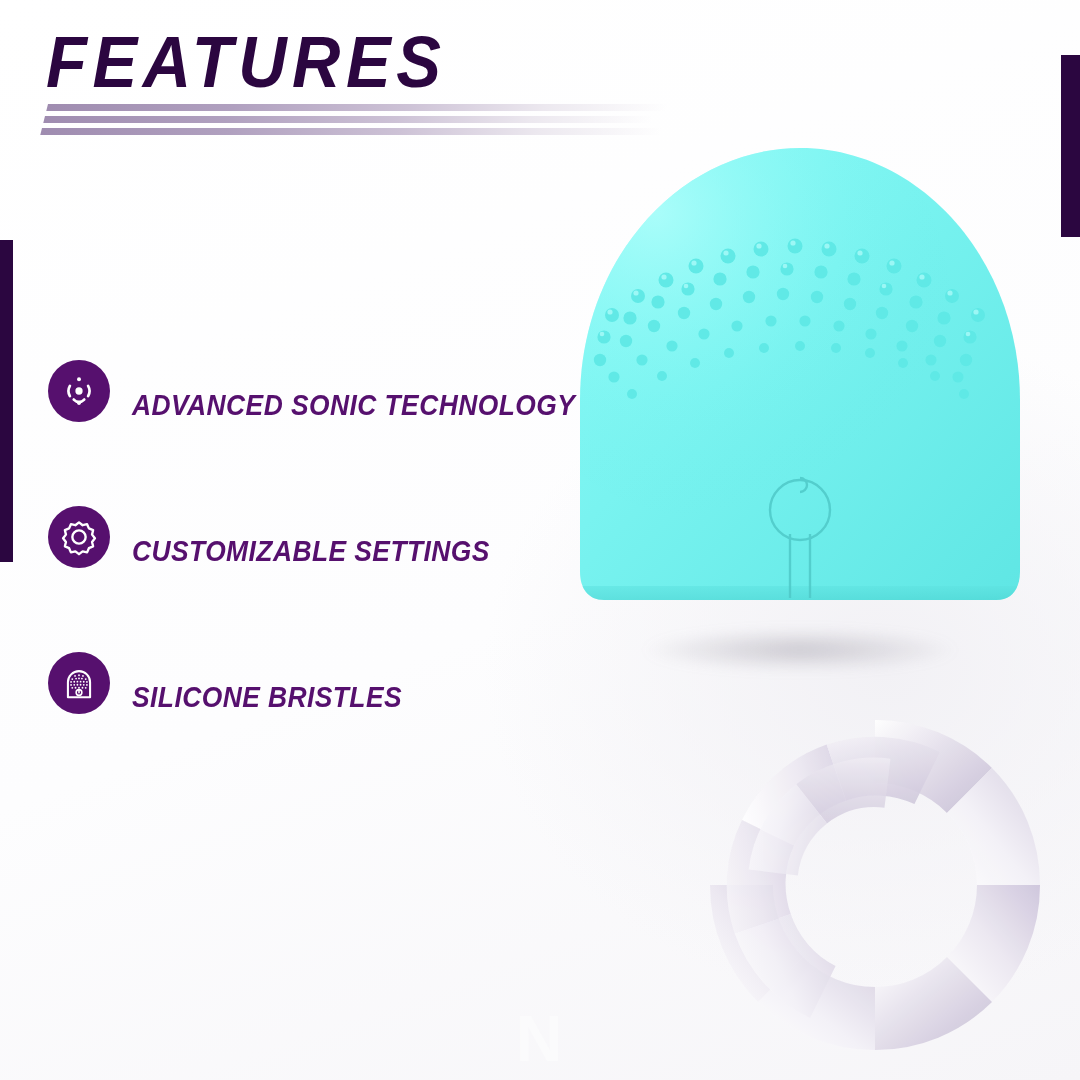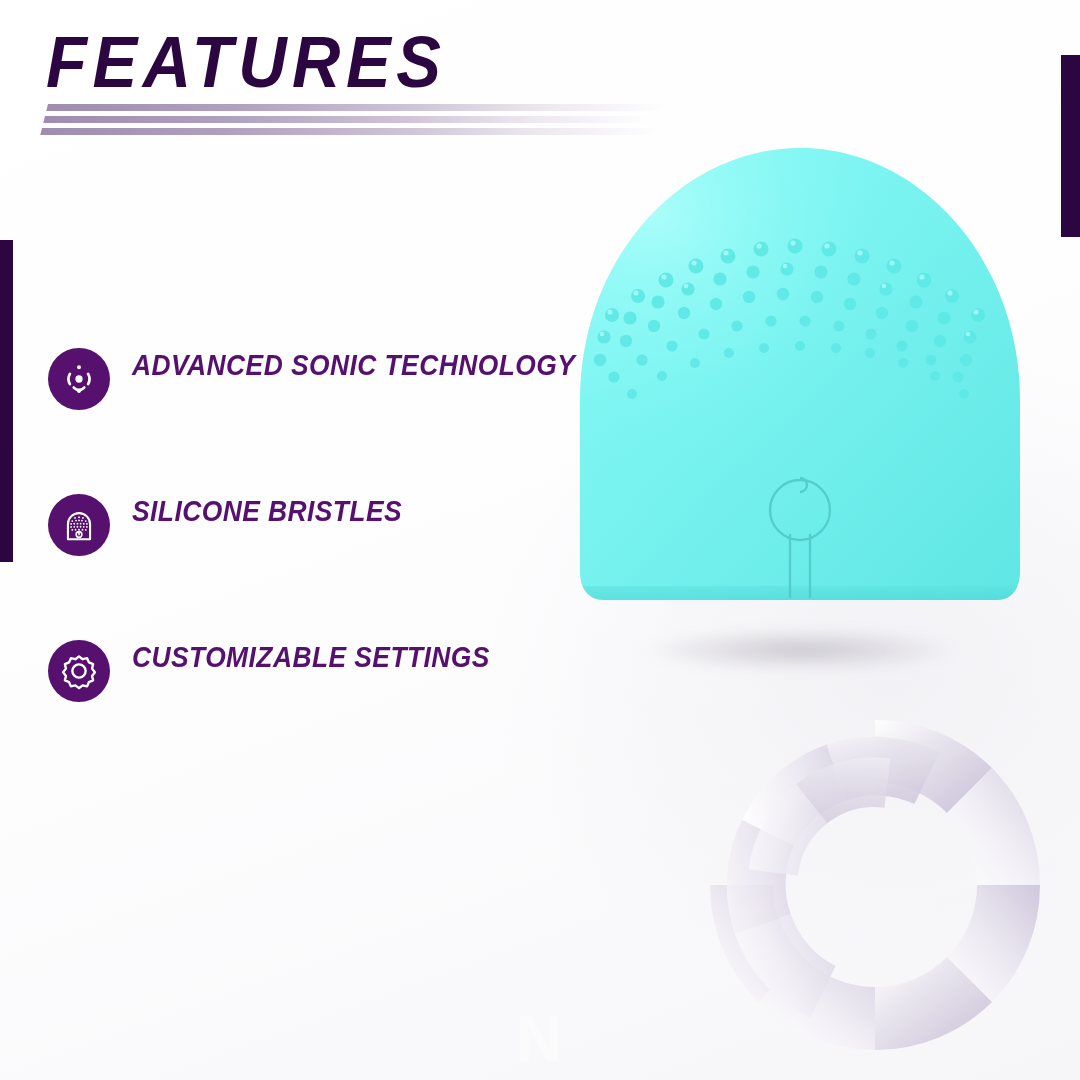"ADVANCED SONIC TECHNOLOGY" .feature-row { align-items: flex-start -> flex-end }
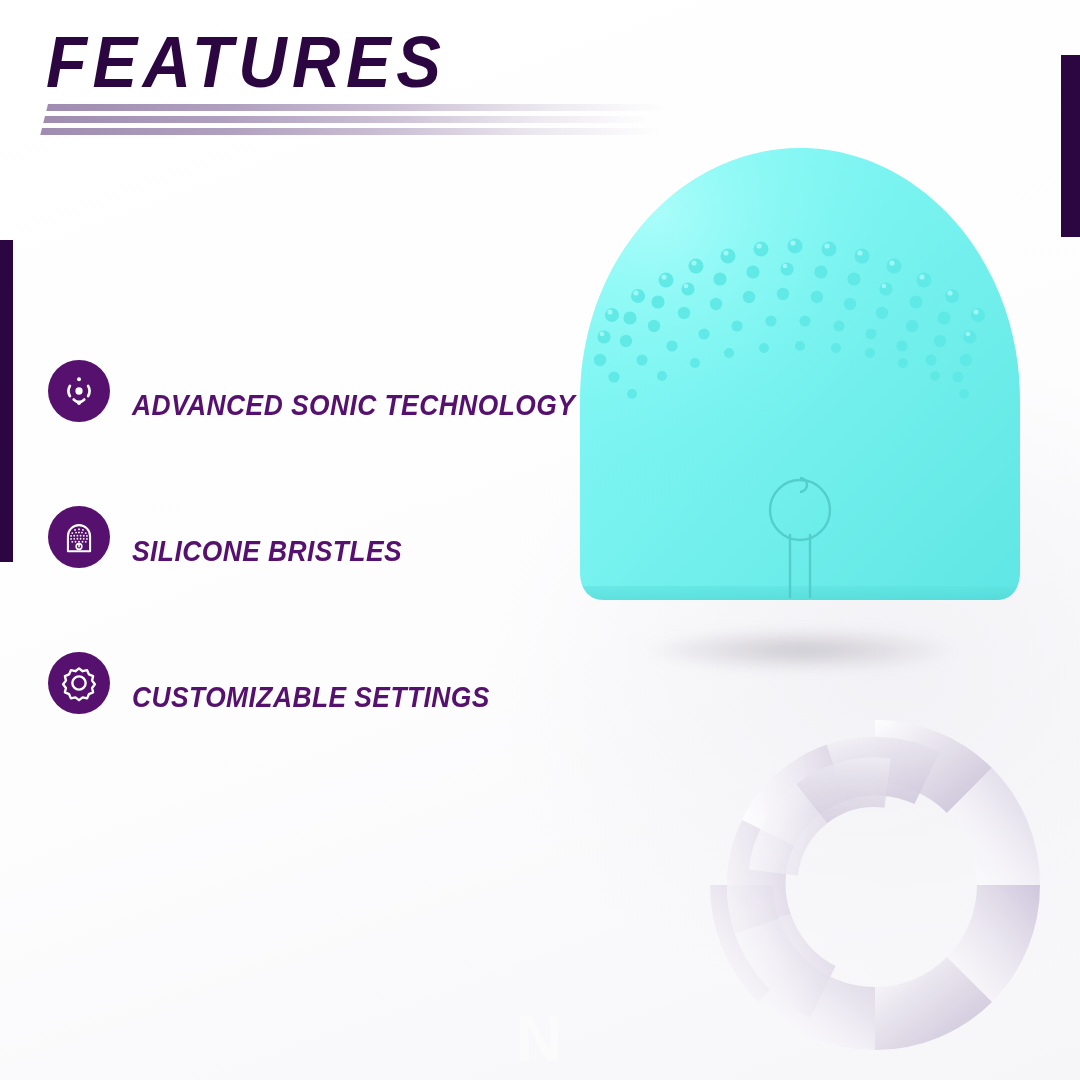"SILICONE BRISTLES" div.feature-row { order: before "CUSTOMIZABLE SETTINGS" -> after "CUSTOMIZABLE SETTINGS" }
